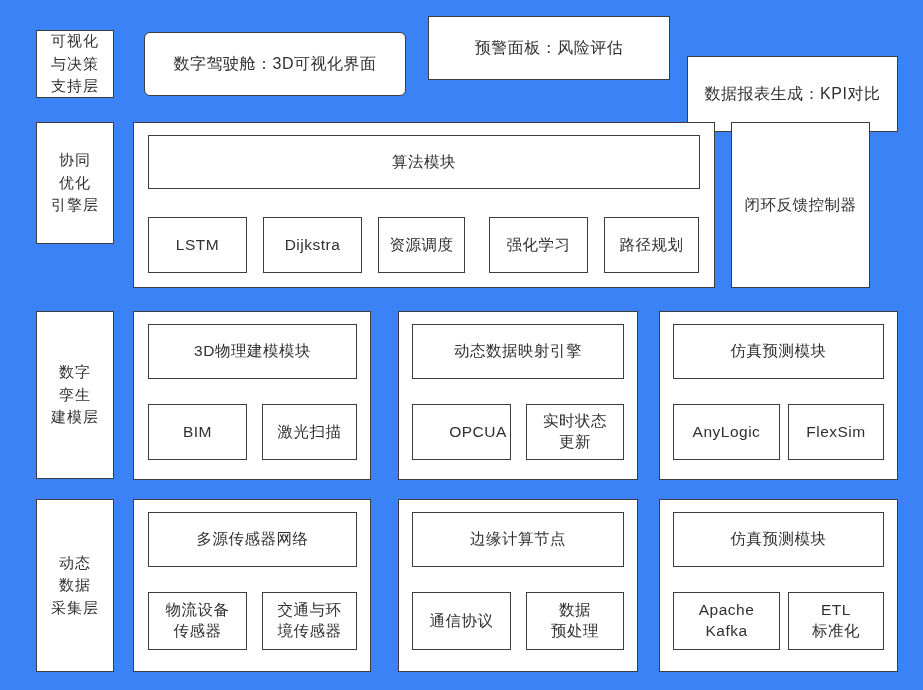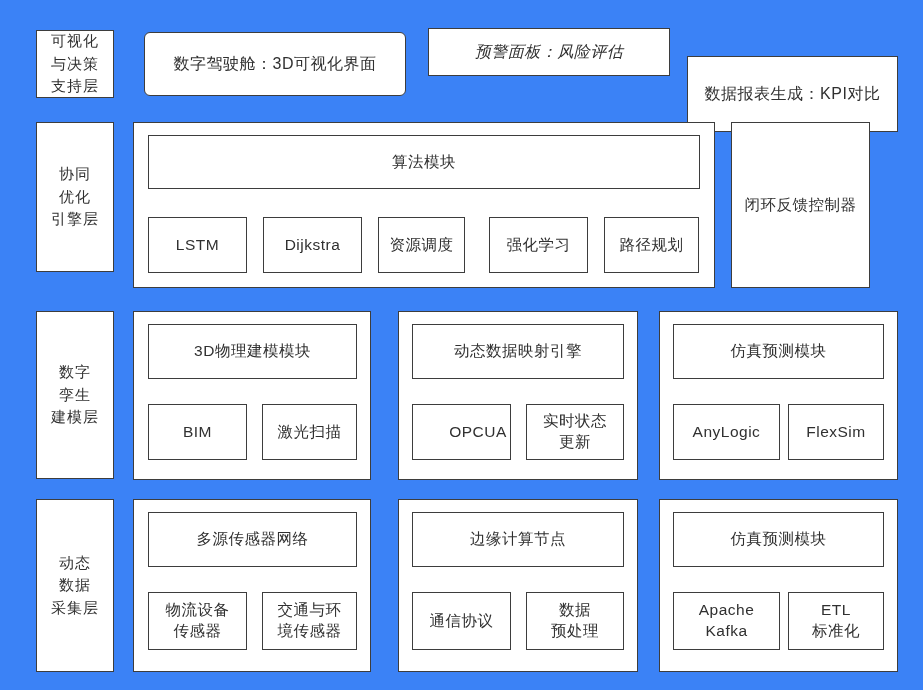"预警面板：风险评估" div.box { font-style: italic -> none; height: 48px -> 64px; top: 28px -> 16px }
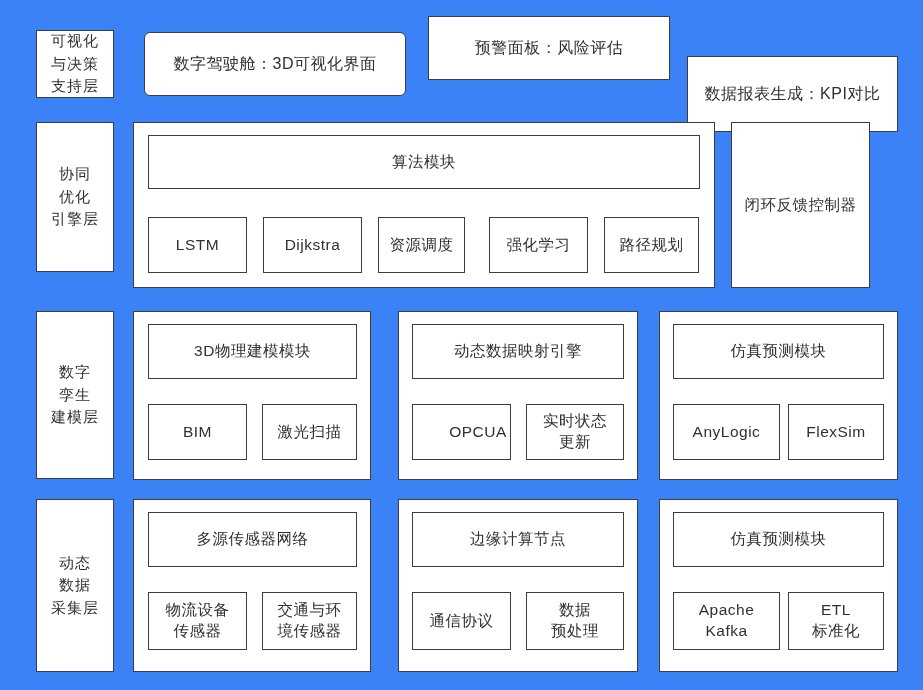"协同" div.box { height: 150px -> 122px }
